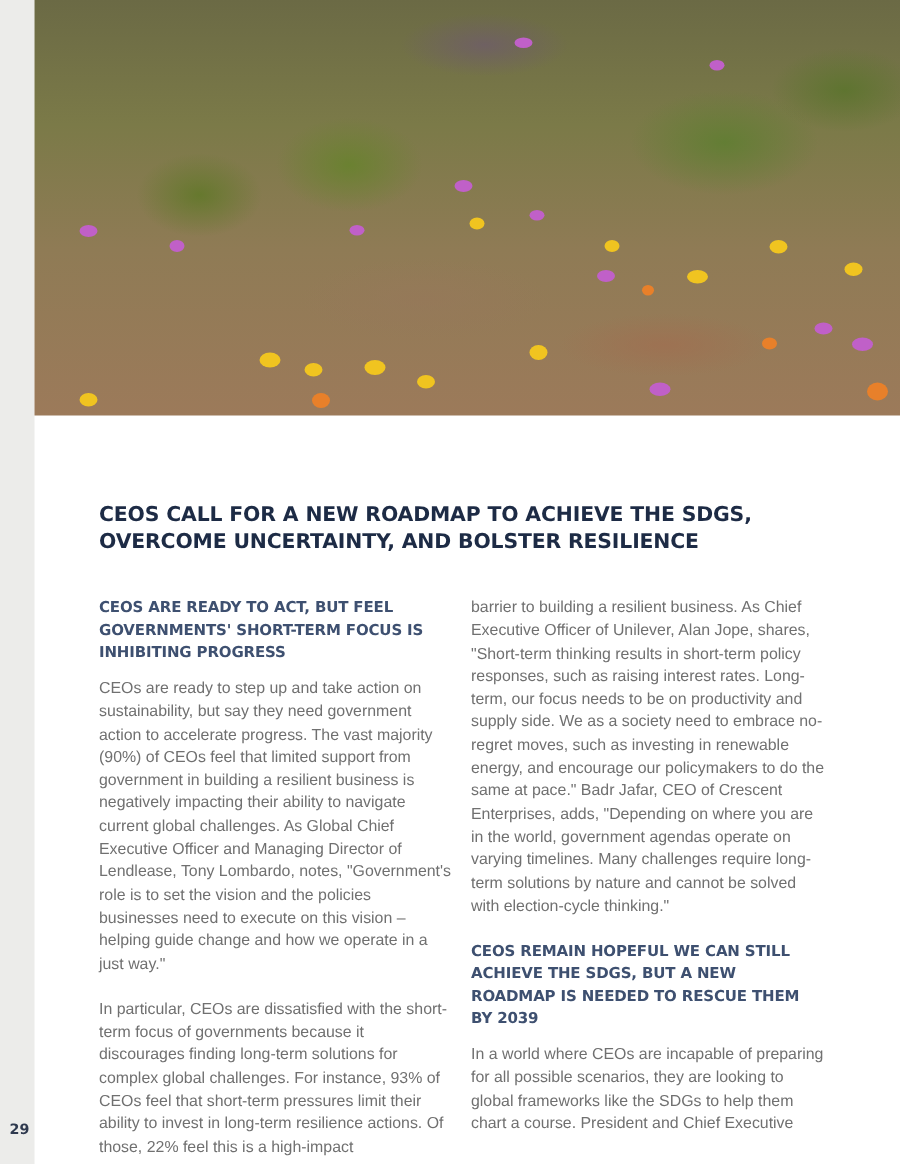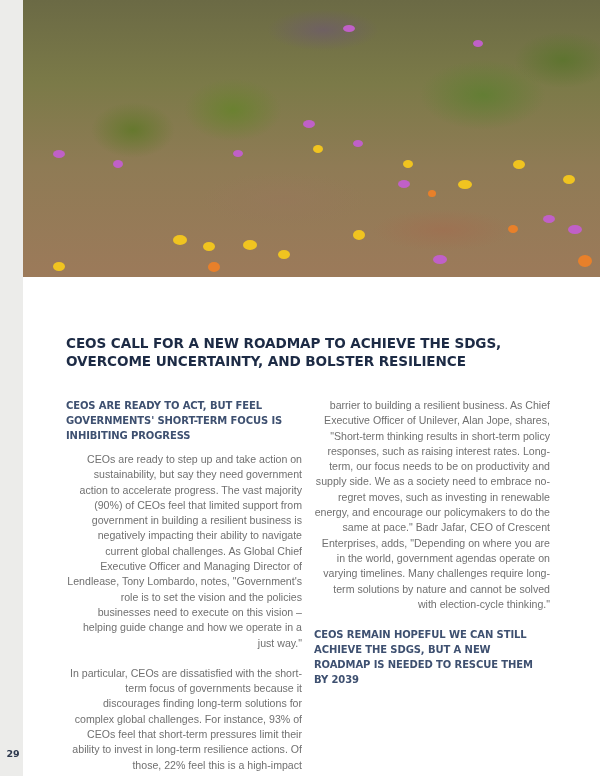"barrier to building a resilient" .para { text-align: right -> none }
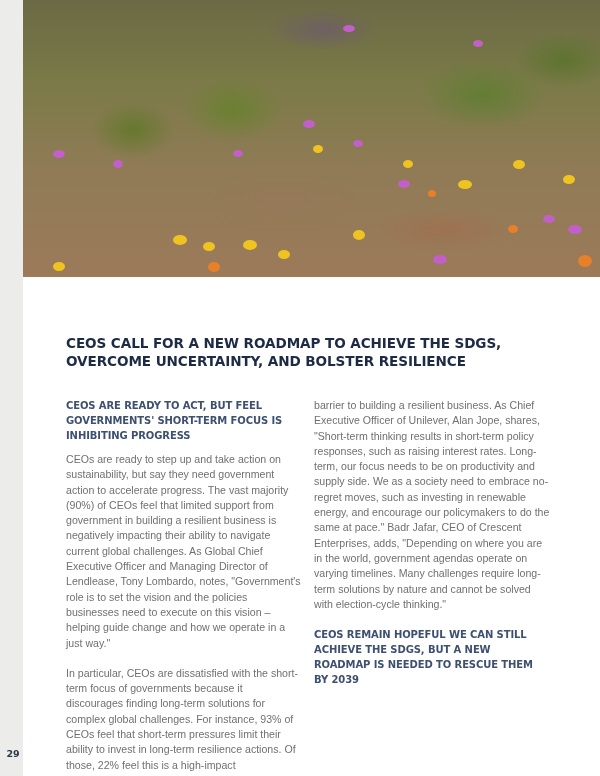"In a world where CEOs" p.para { html: none -> <p>In a world where CEOs are incapable of preparing for all possible scenarios, they are looking to global frameworks like the SDGs to help them chart a course. President and Chief Executive</p> }
